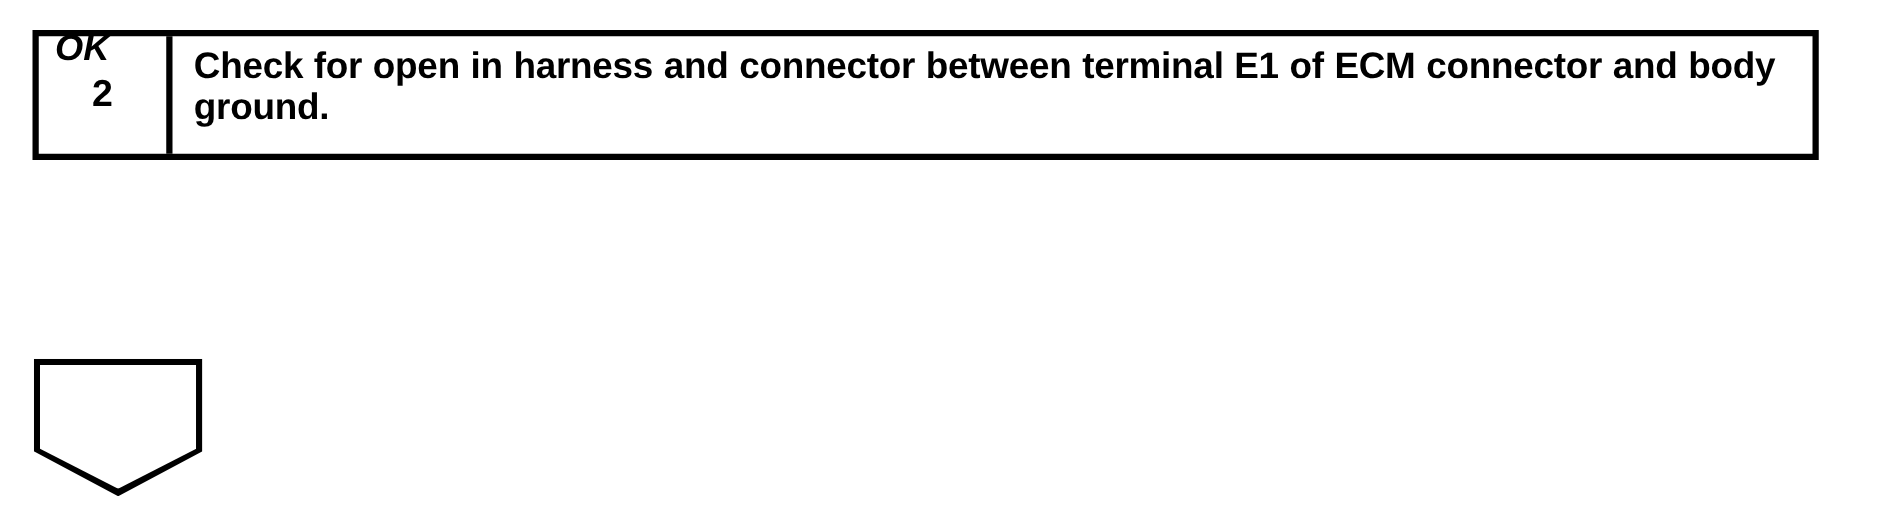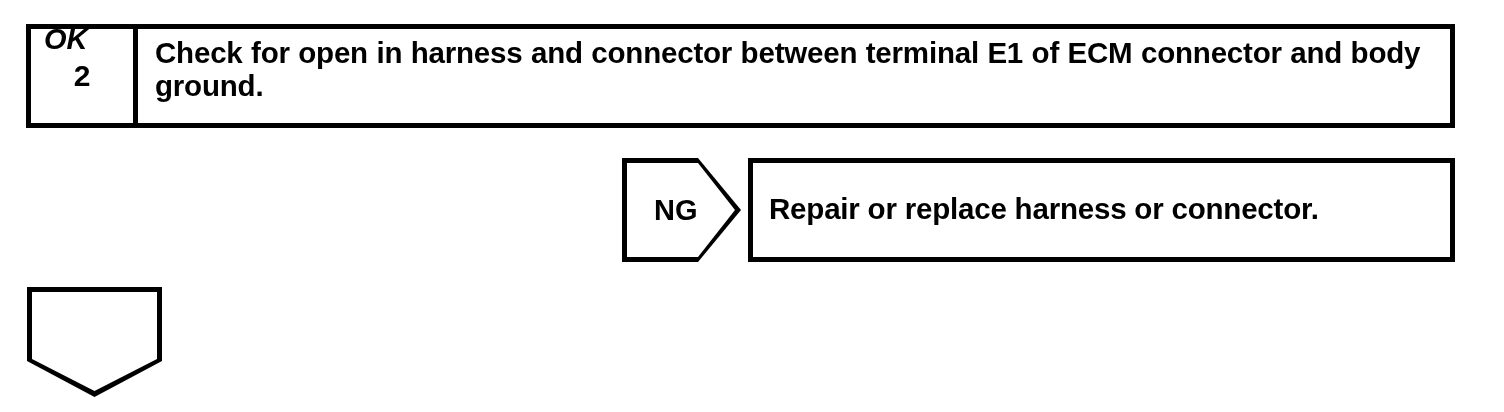"NG" div.ng-branch { html: <div> <div> <div> <span>NG</span> </div> </div> <div> <span>Repair or replace harness or connector.</span> </div> </div> -> none }
